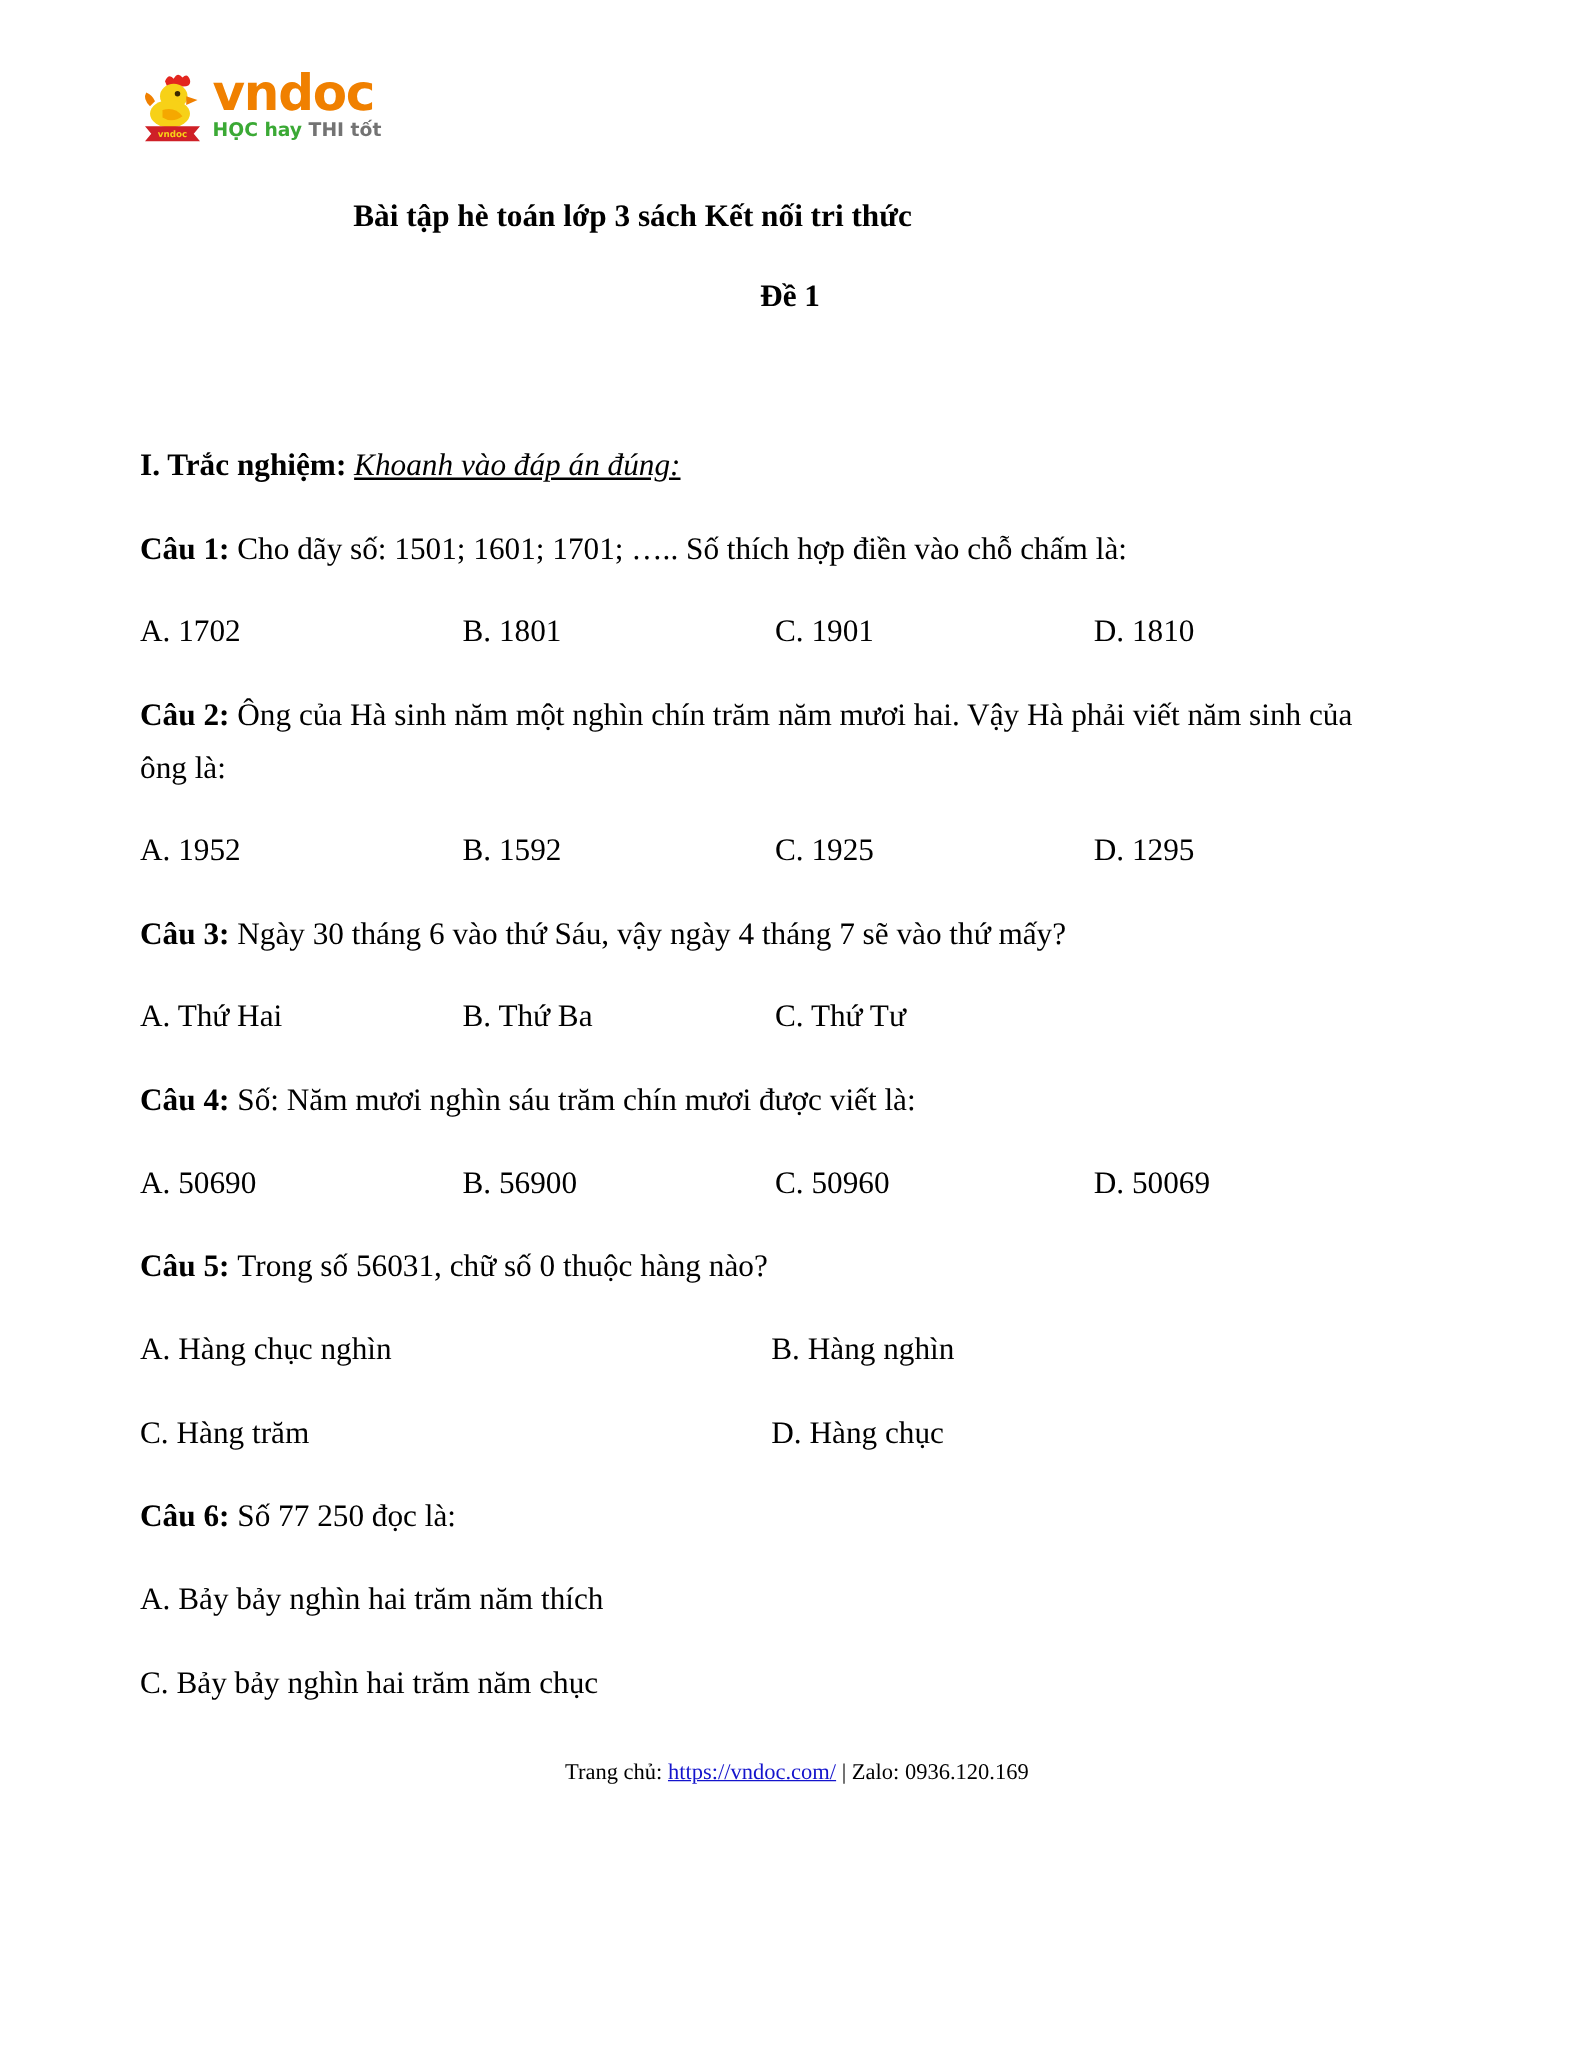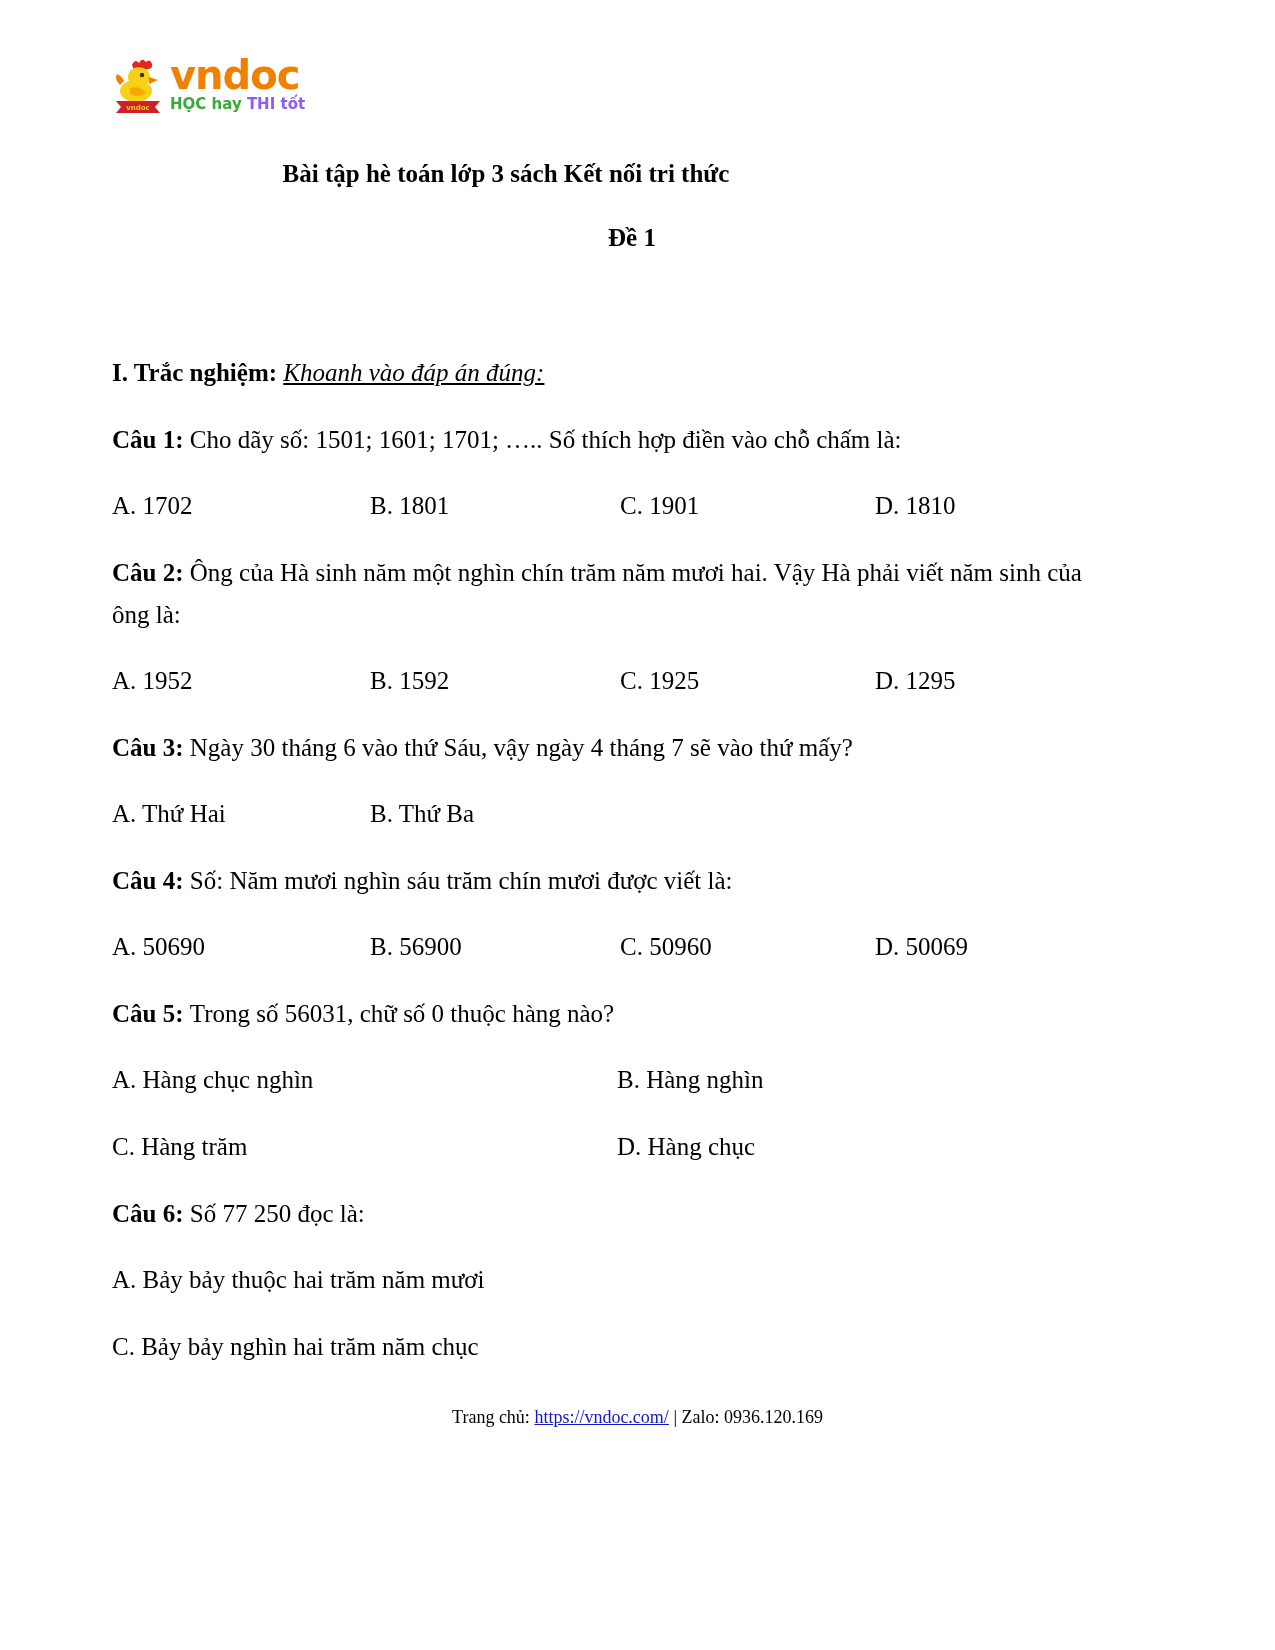"THI tốt" .tag-red { color: #8b5cf6 -> #737373 }
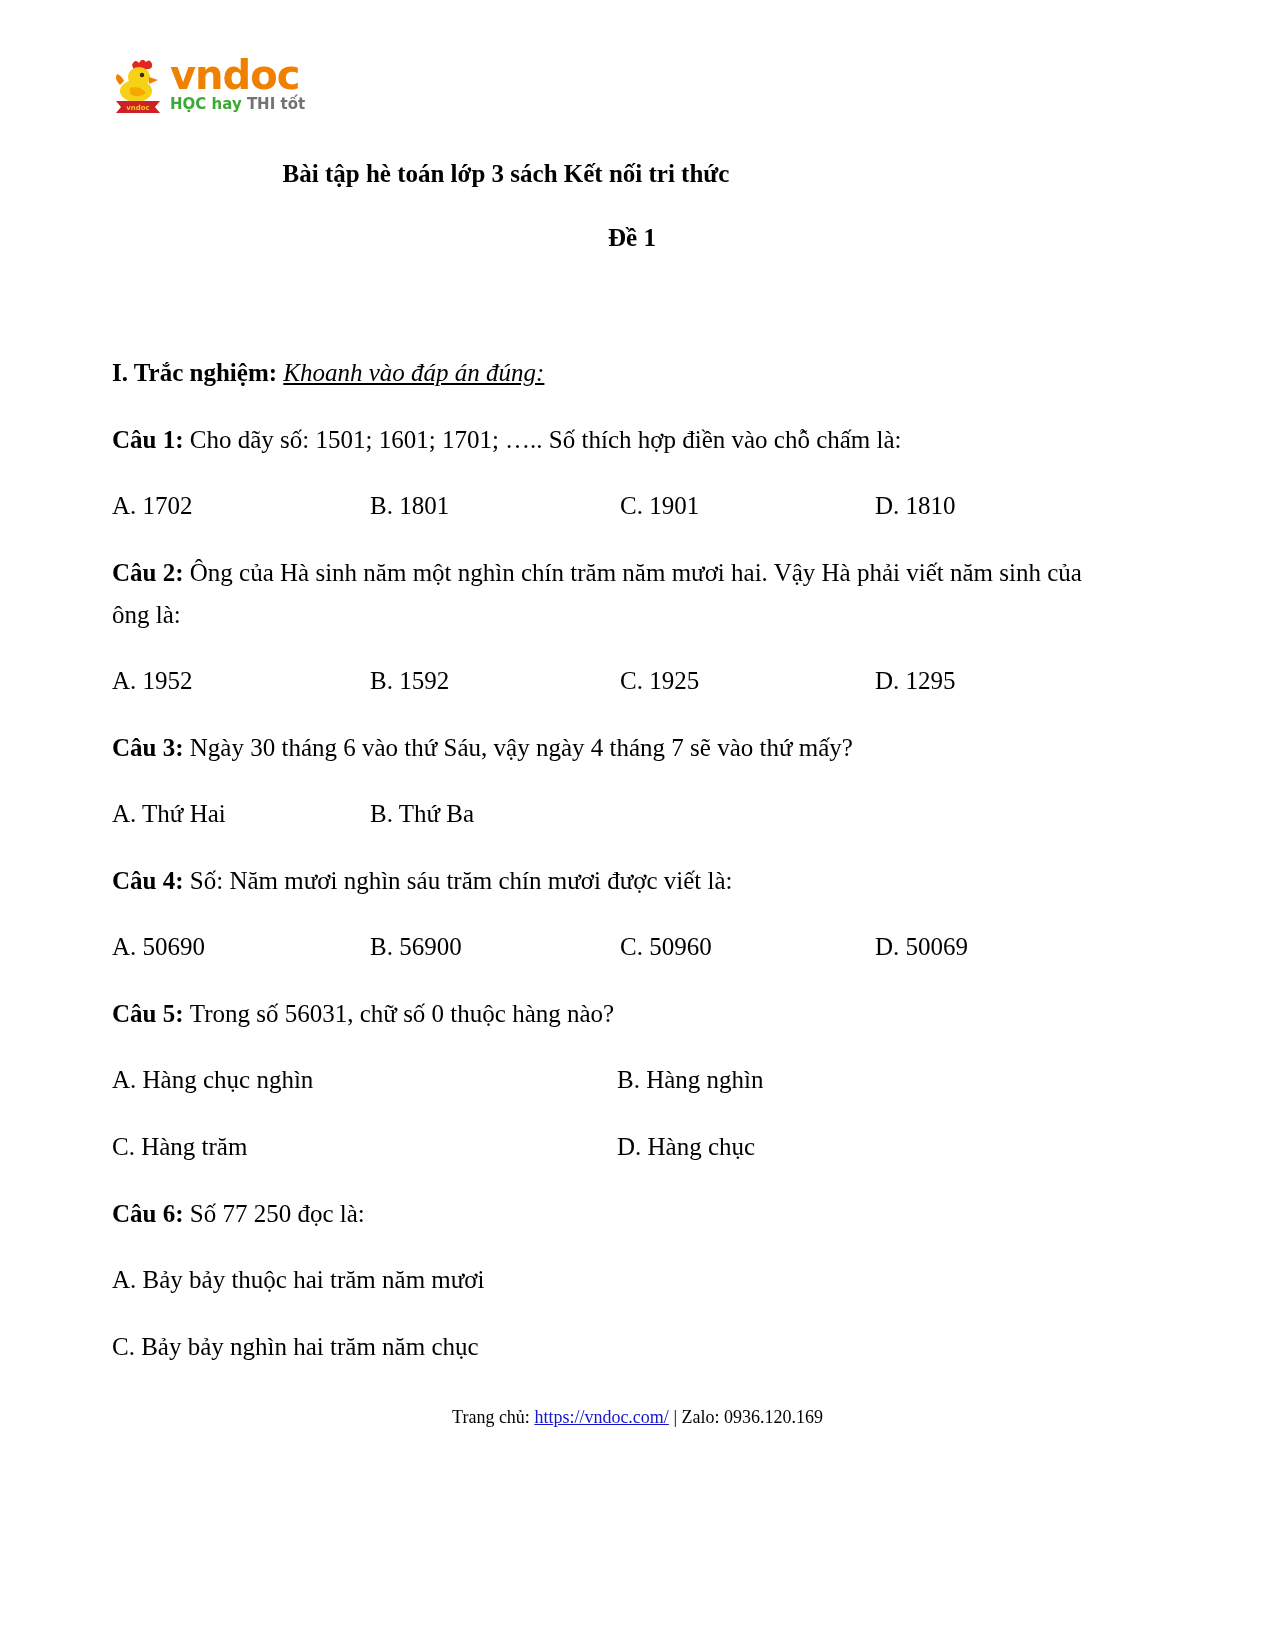"C. Thứ Tư" span.opt { html: none -> <span>C. Thứ Tư</span> }
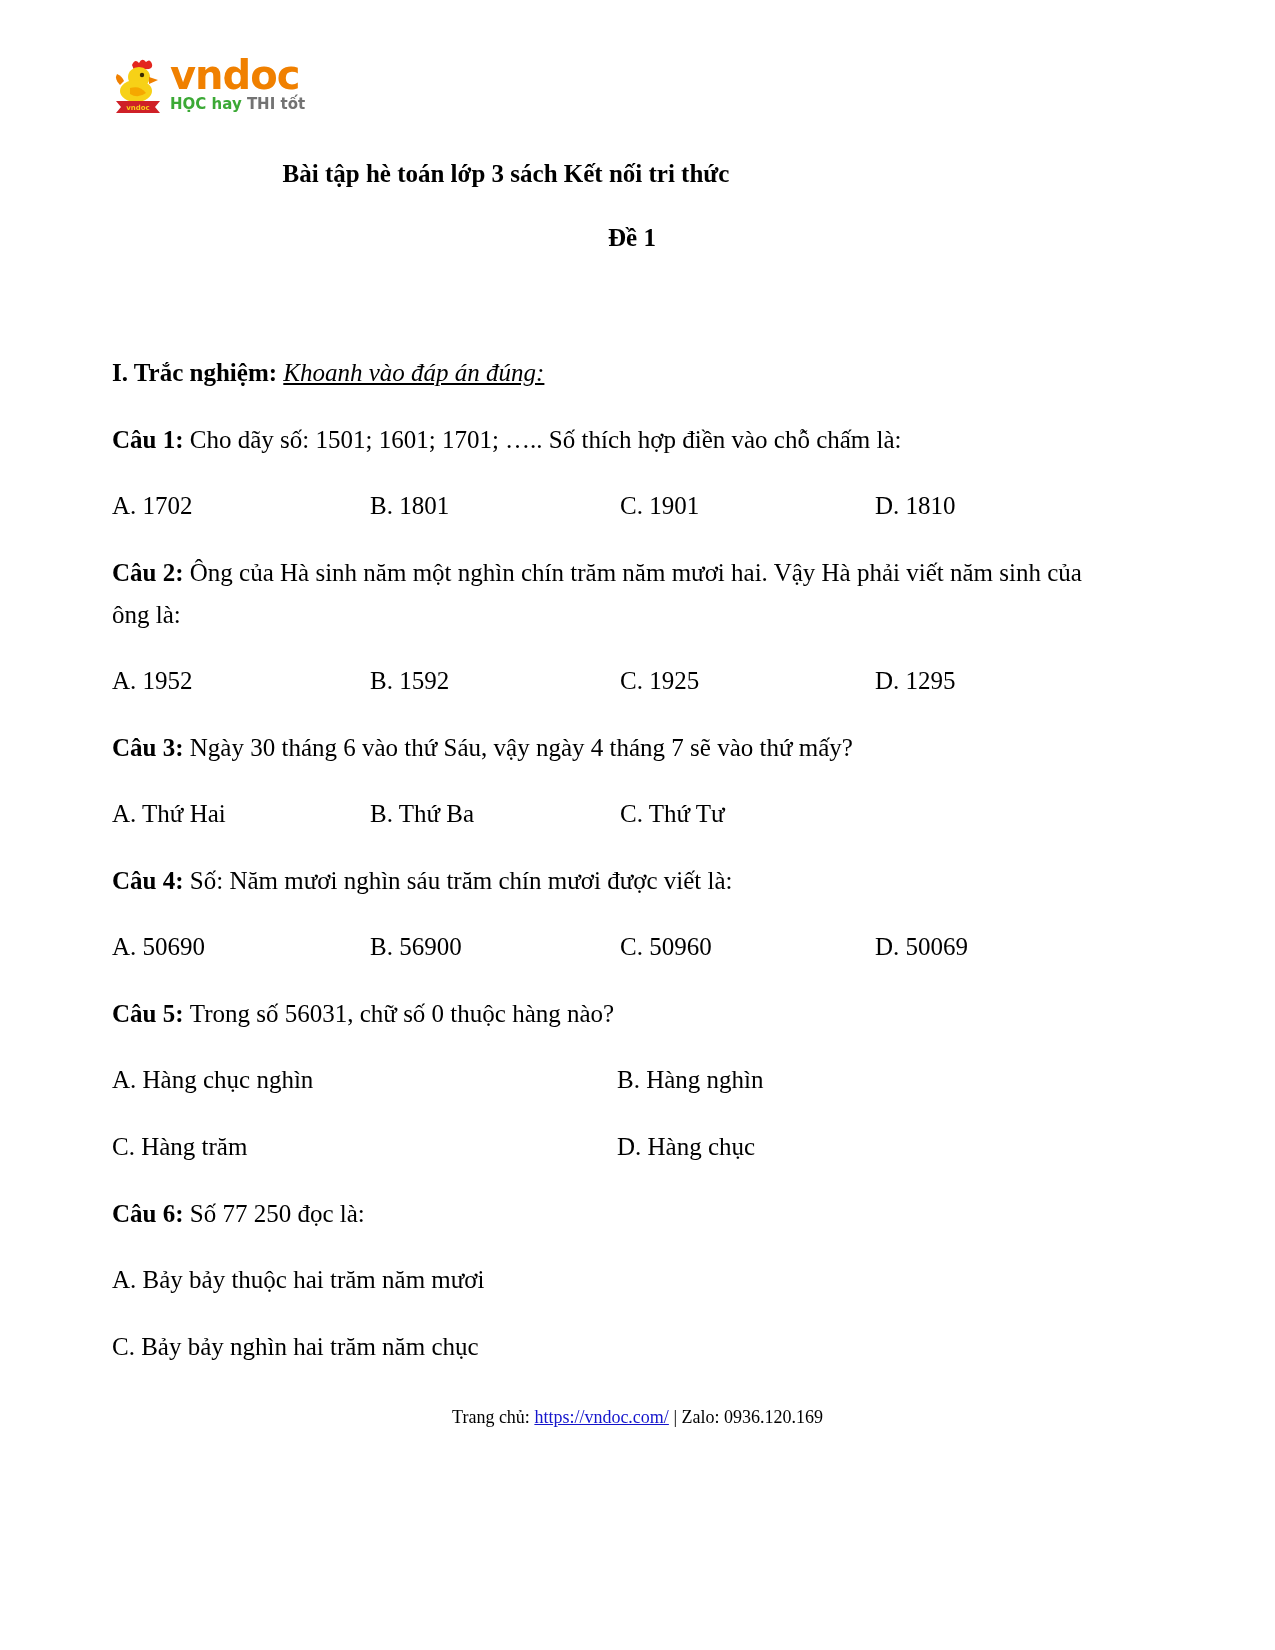"A. Bảy bảy thuộc hai" div.opts-1 { text: thuộc hai trăm năm mươi -> nghìn hai trăm năm thích }
